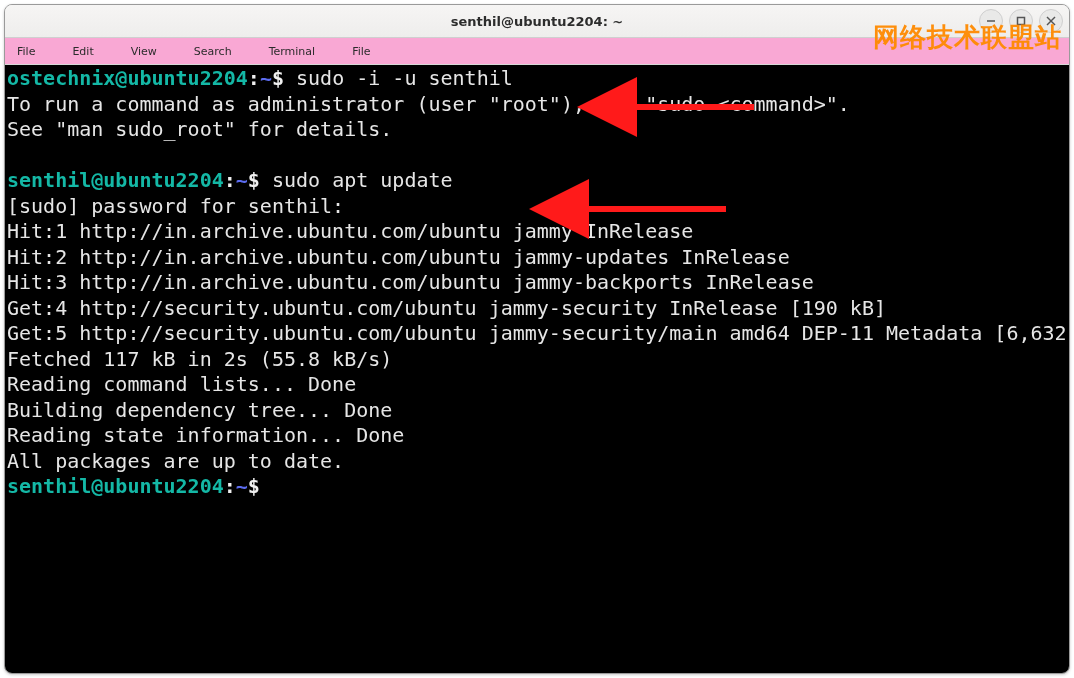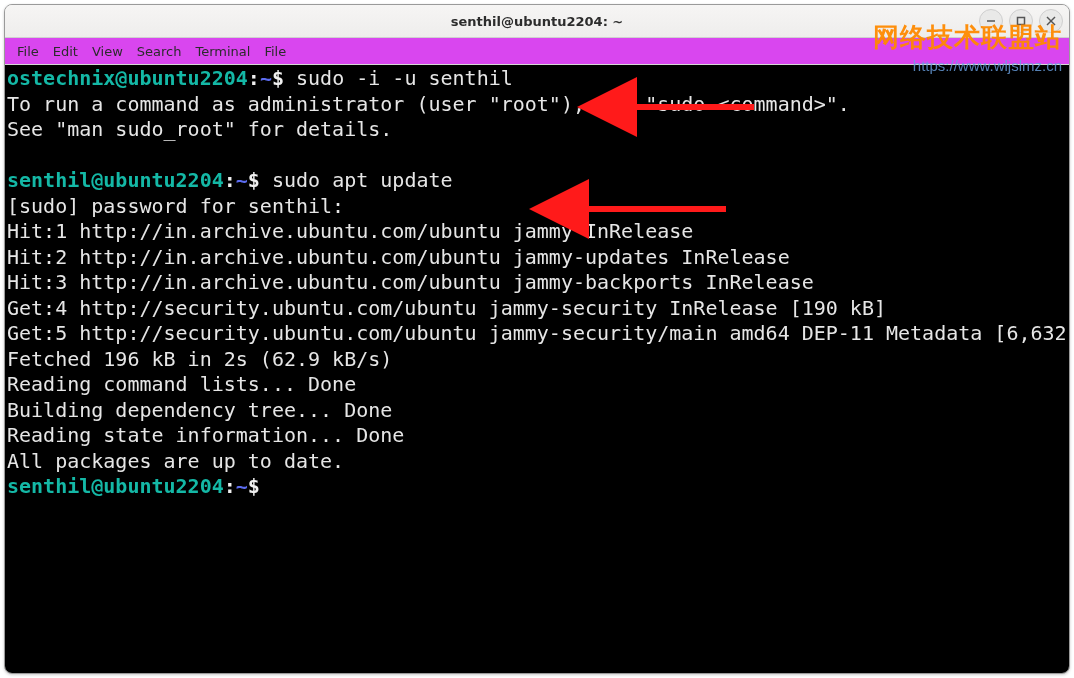"File" .menubar { background: #d946ef -> #f9a8d4; font-size: 13px -> 11px; gap: 6px -> 29px }
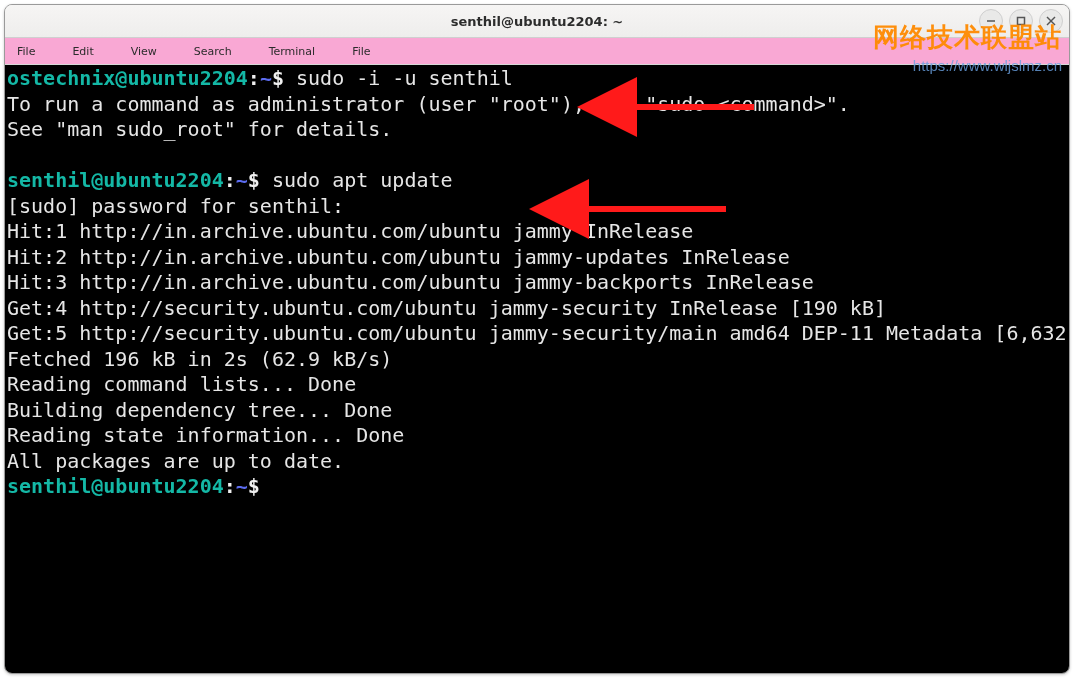"网络技术联盟站" .watermark { text-align: right -> none }
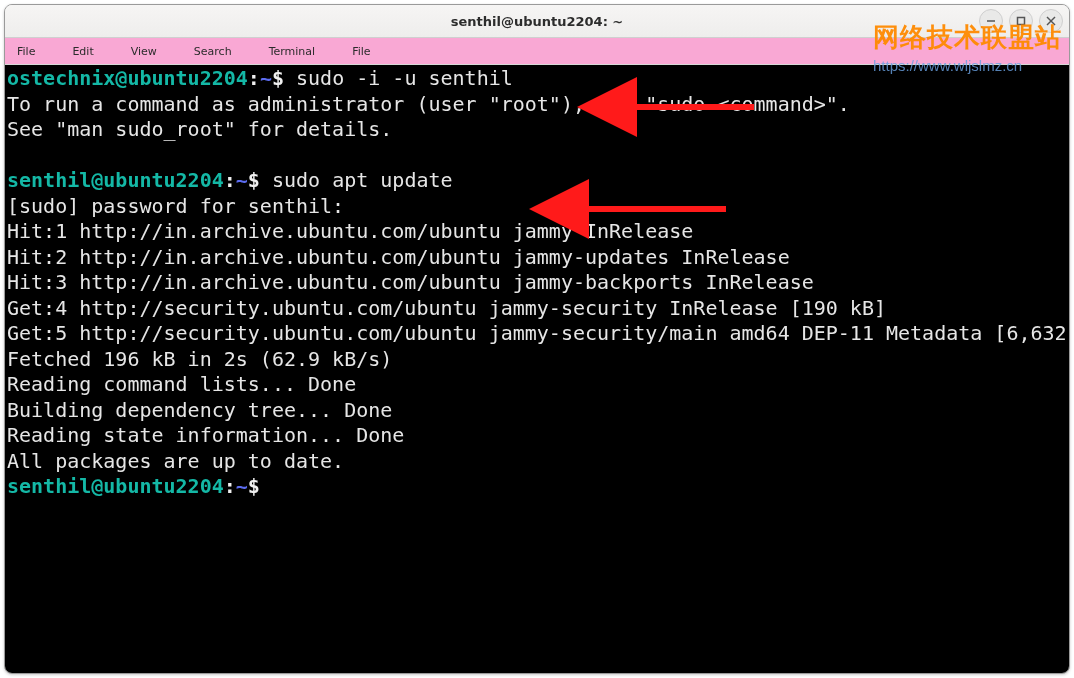"https://www.wljslmz.cn" div.line2 { html: <div>https://www.wljslmz.cn</div> -> none }
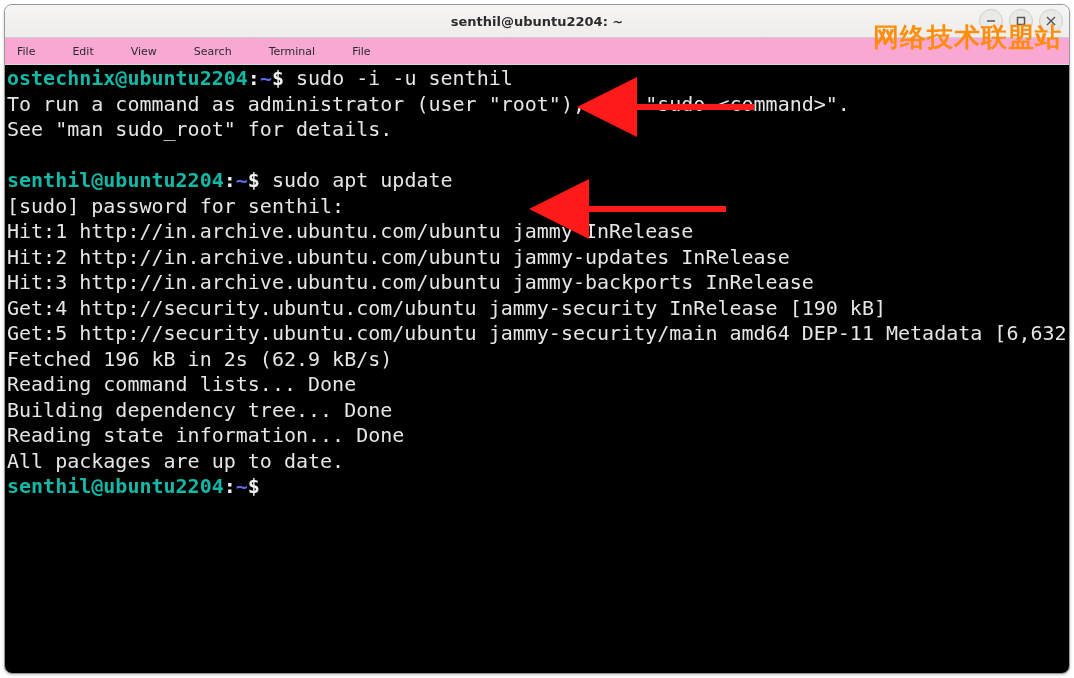"Fetched 196 kB in 2s" span.plain { text: 196 kB in 2s (62.9 -> 117 kB in 2s (55.8 }
